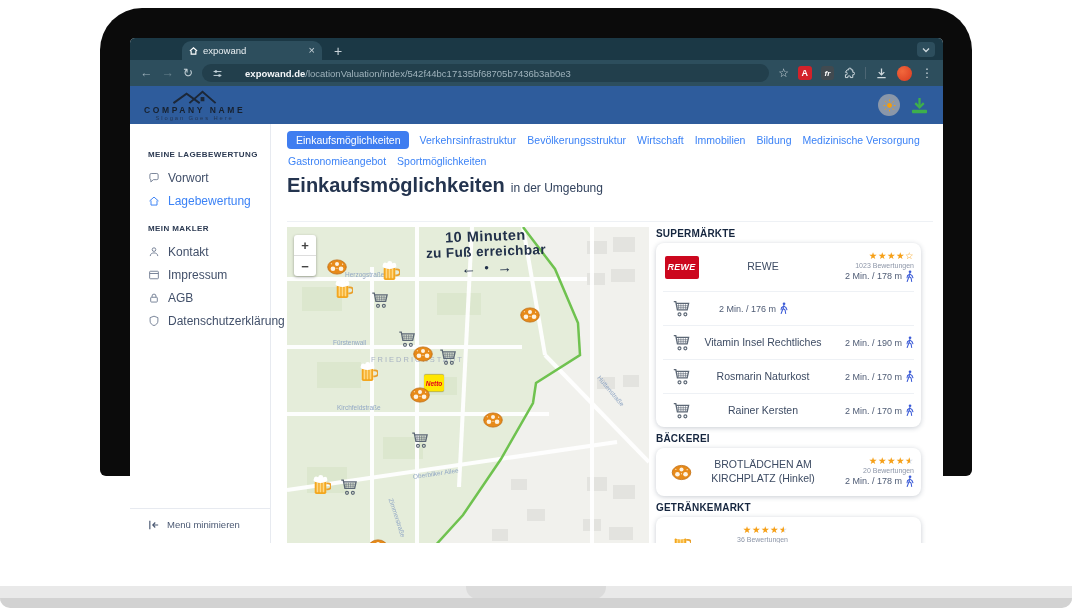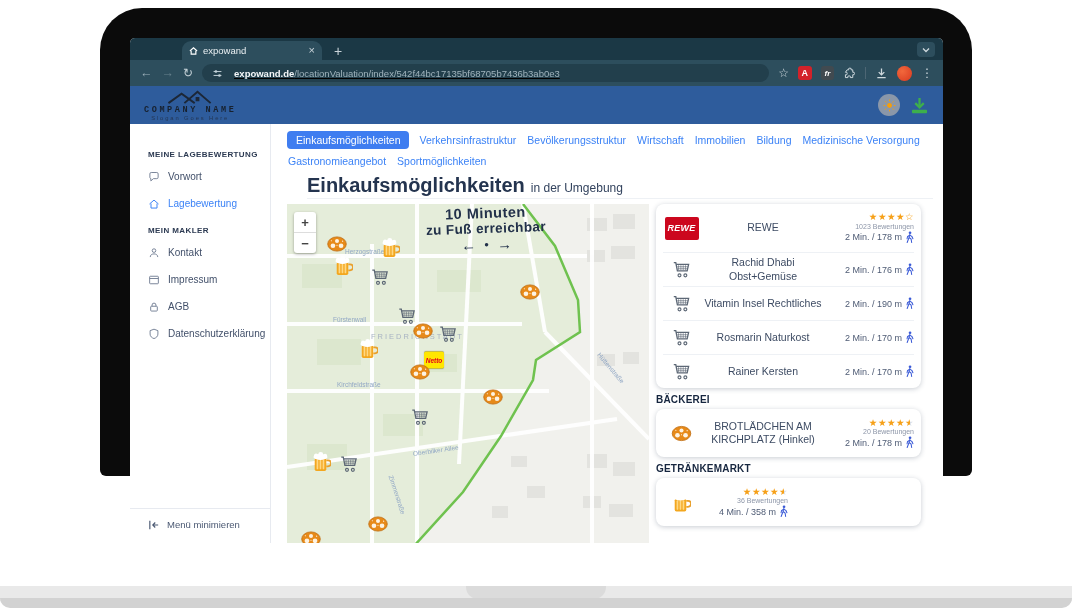"expowand.de" .urlpill { gap: 11px -> 22px; text-decoration: underline -> none }
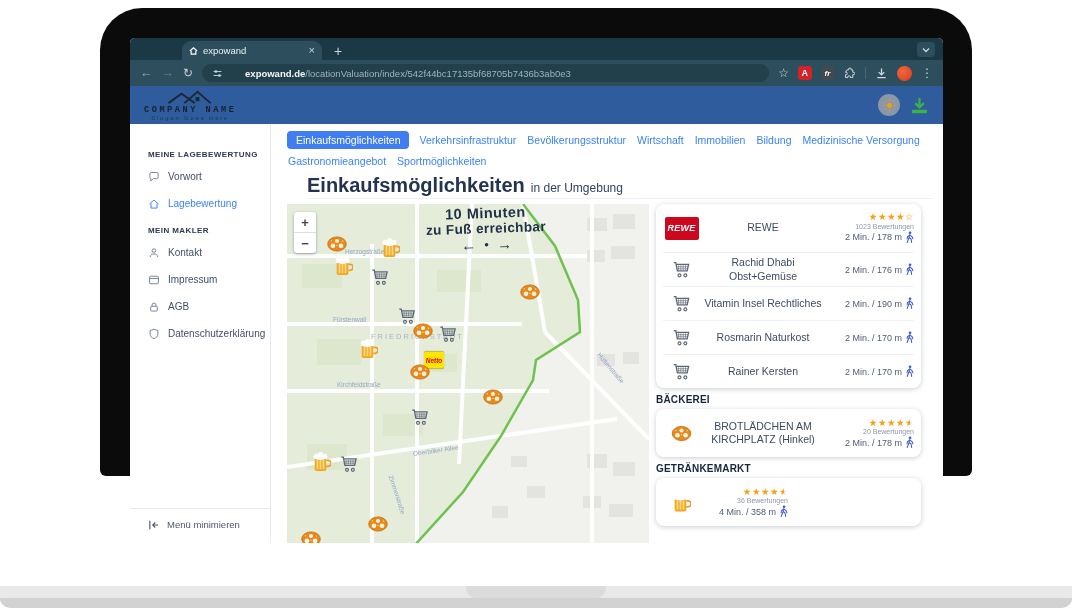"COMPANY NAME" .logoname { font-family: Liberation Mono, monospace -> Liberation Sans, sans-serif }
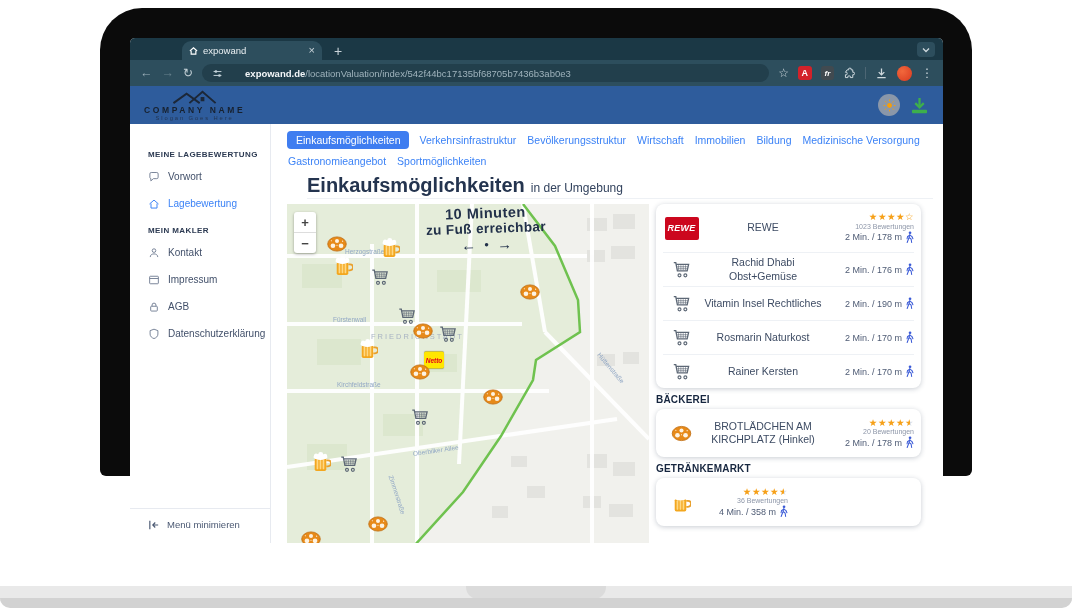"Vorwort" .navitem { font-size: 10px -> 12px; margin-top: 6px -> none }
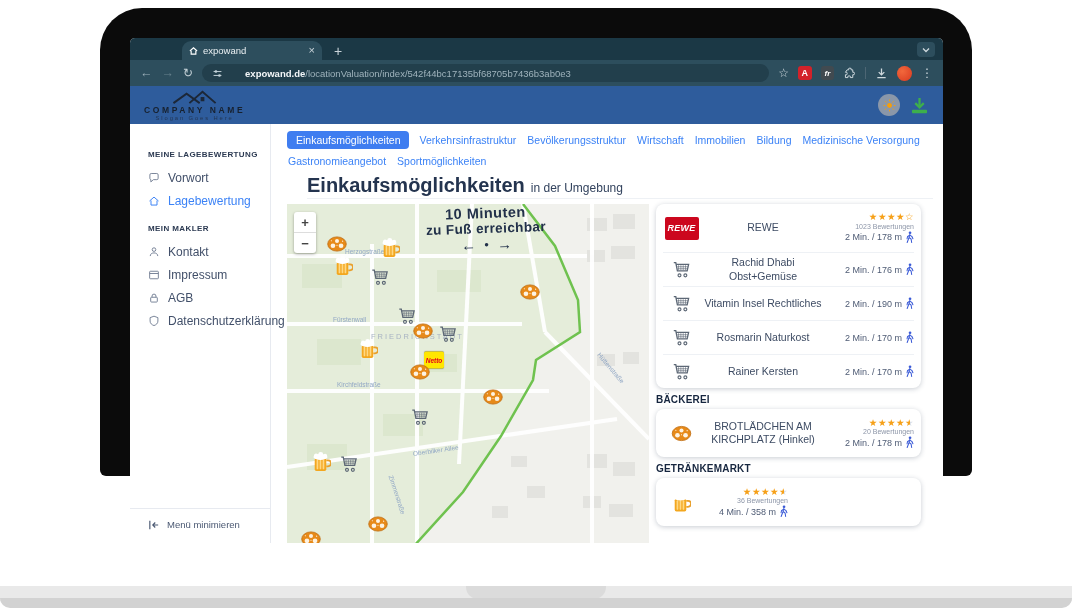"Einkaufsmöglichkeiten in der Umgebung" .titlebar { margin-left: 20px -> none; padding-bottom: 1px -> 24px }
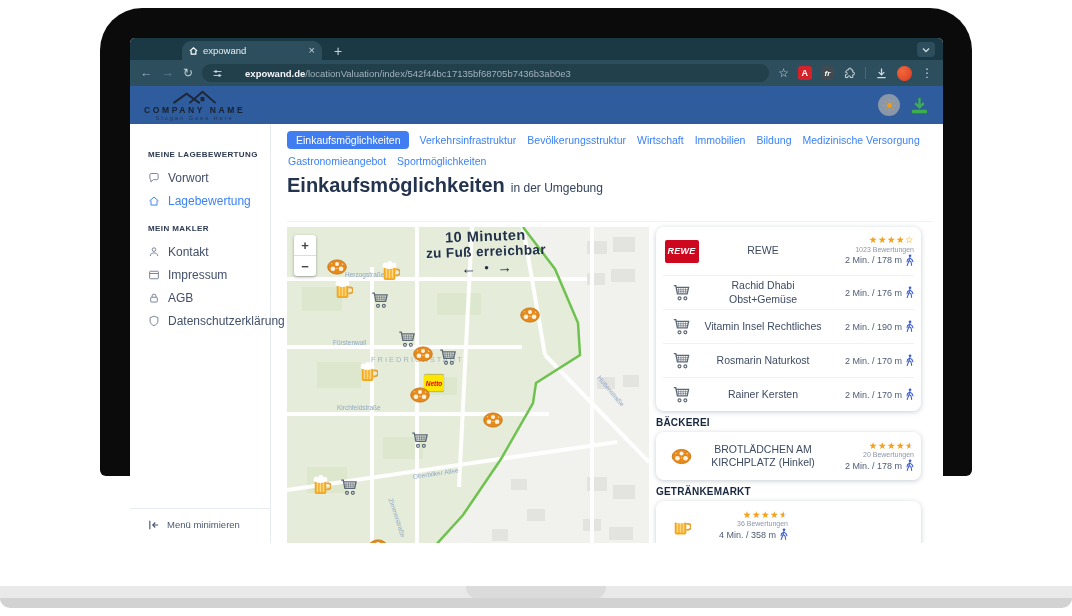"SUPERMÄRKTE" div.sectitle { html: none -> <div>SUPERMÄRKTE</div> }
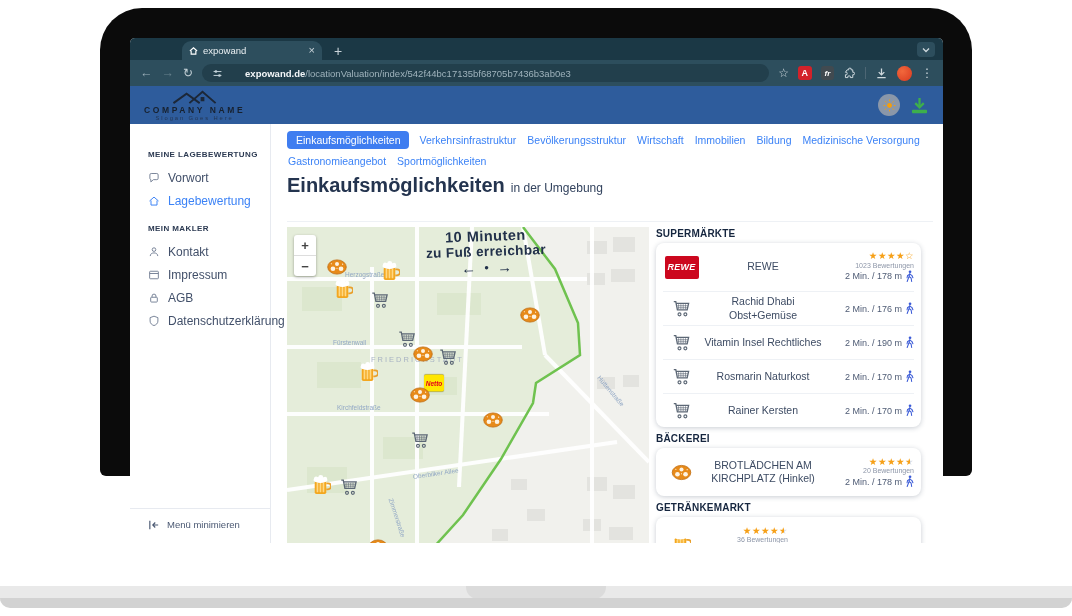"Rachid Dhabi Obst+Gemüse" div.rname { html: <div>Rachid Dhabi Obst+Gemüse</div> -> none }
